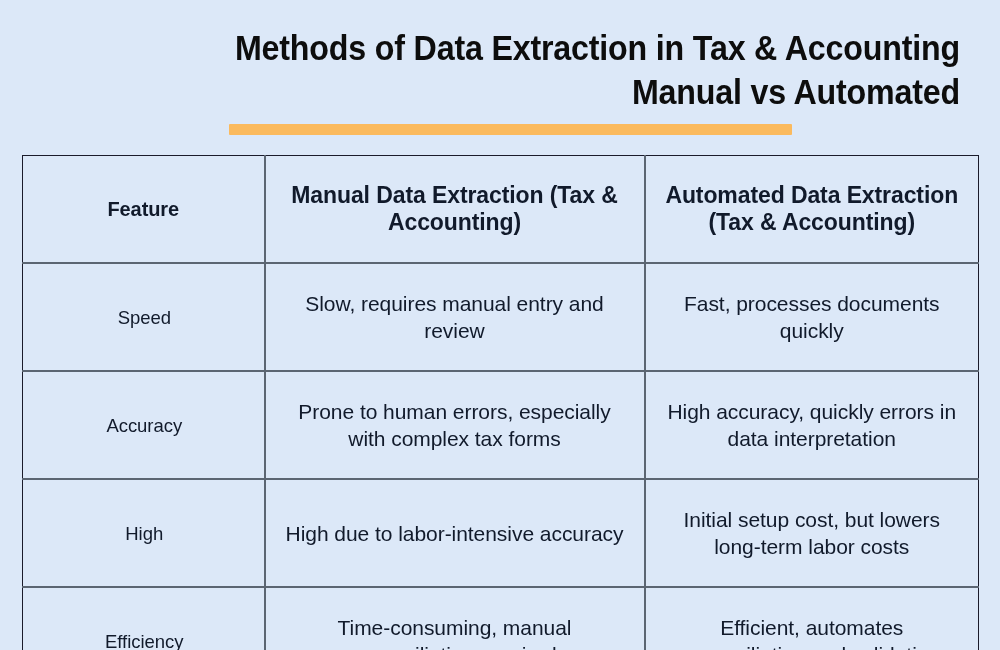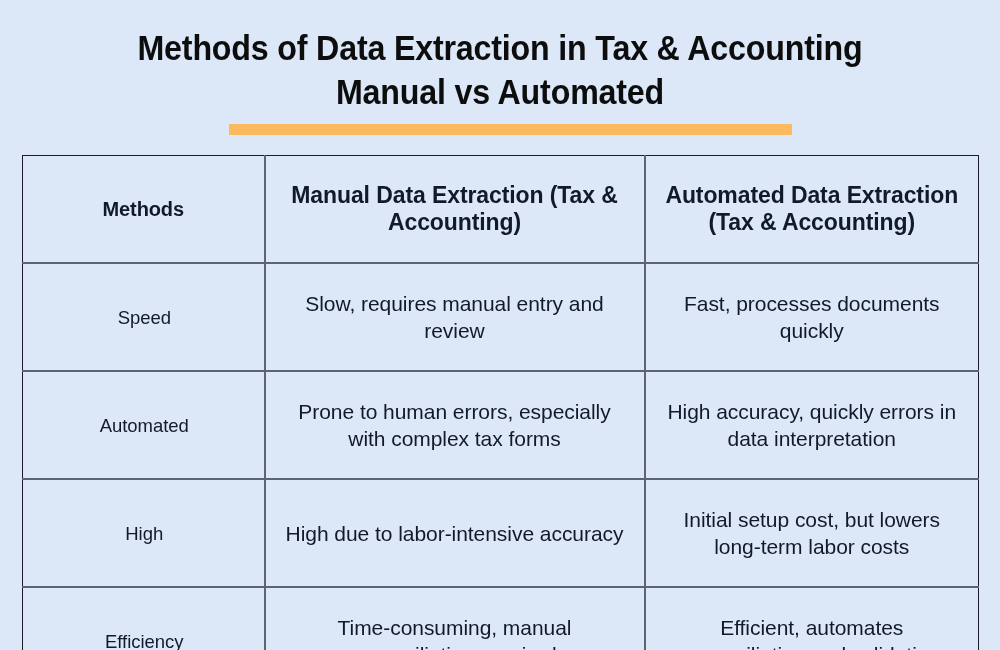"Methods of Data Extraction in" .title-block { text-align: center -> right }
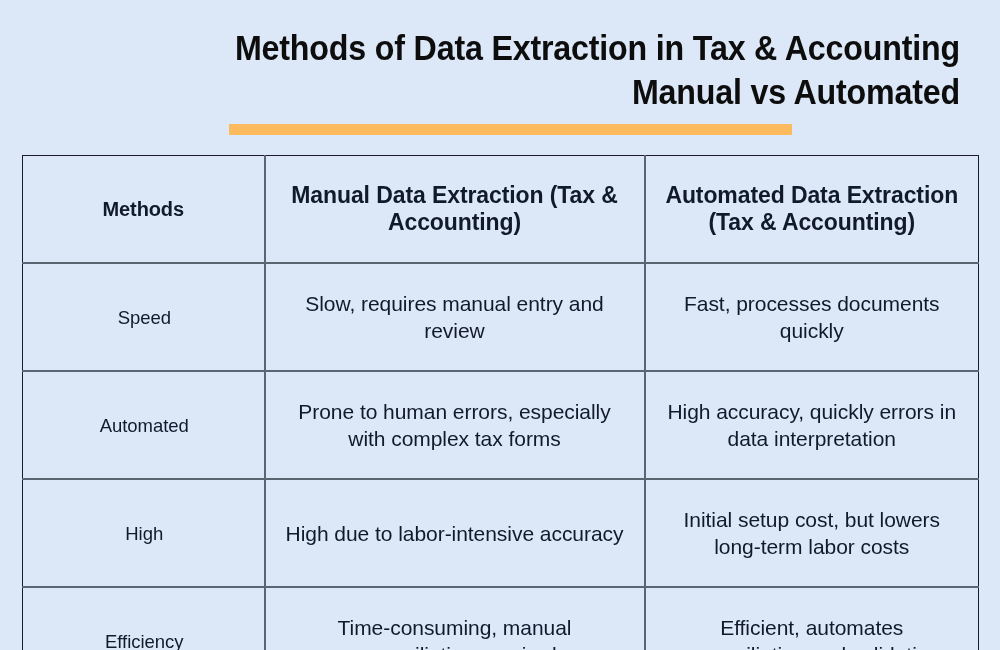"Methods" th.feature-head { text: Methods -> Feature }
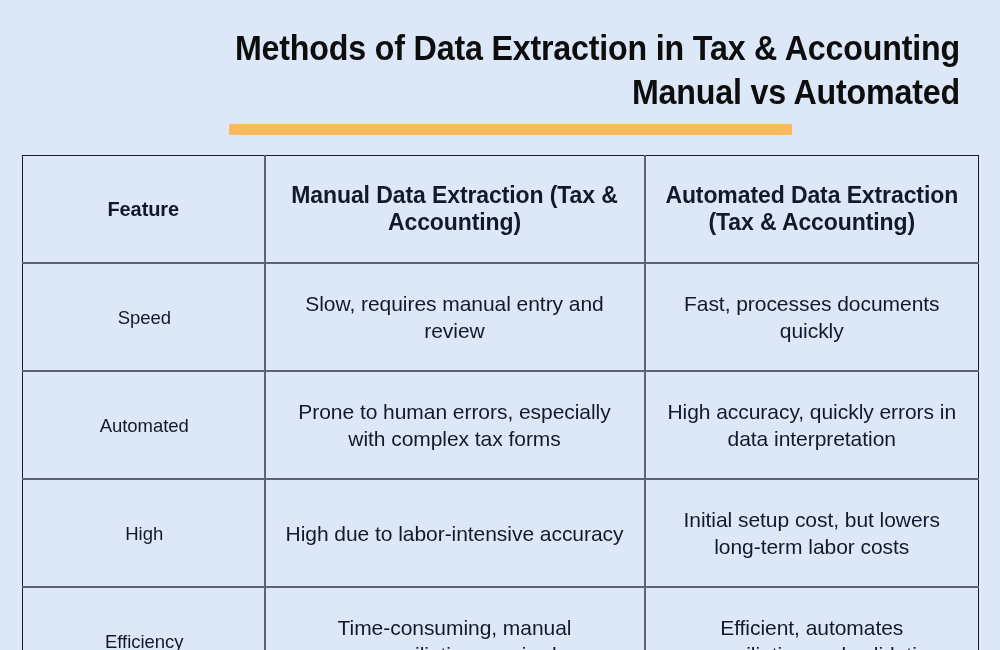"Automated" td.feature-cell { text: Automated -> Accuracy }
